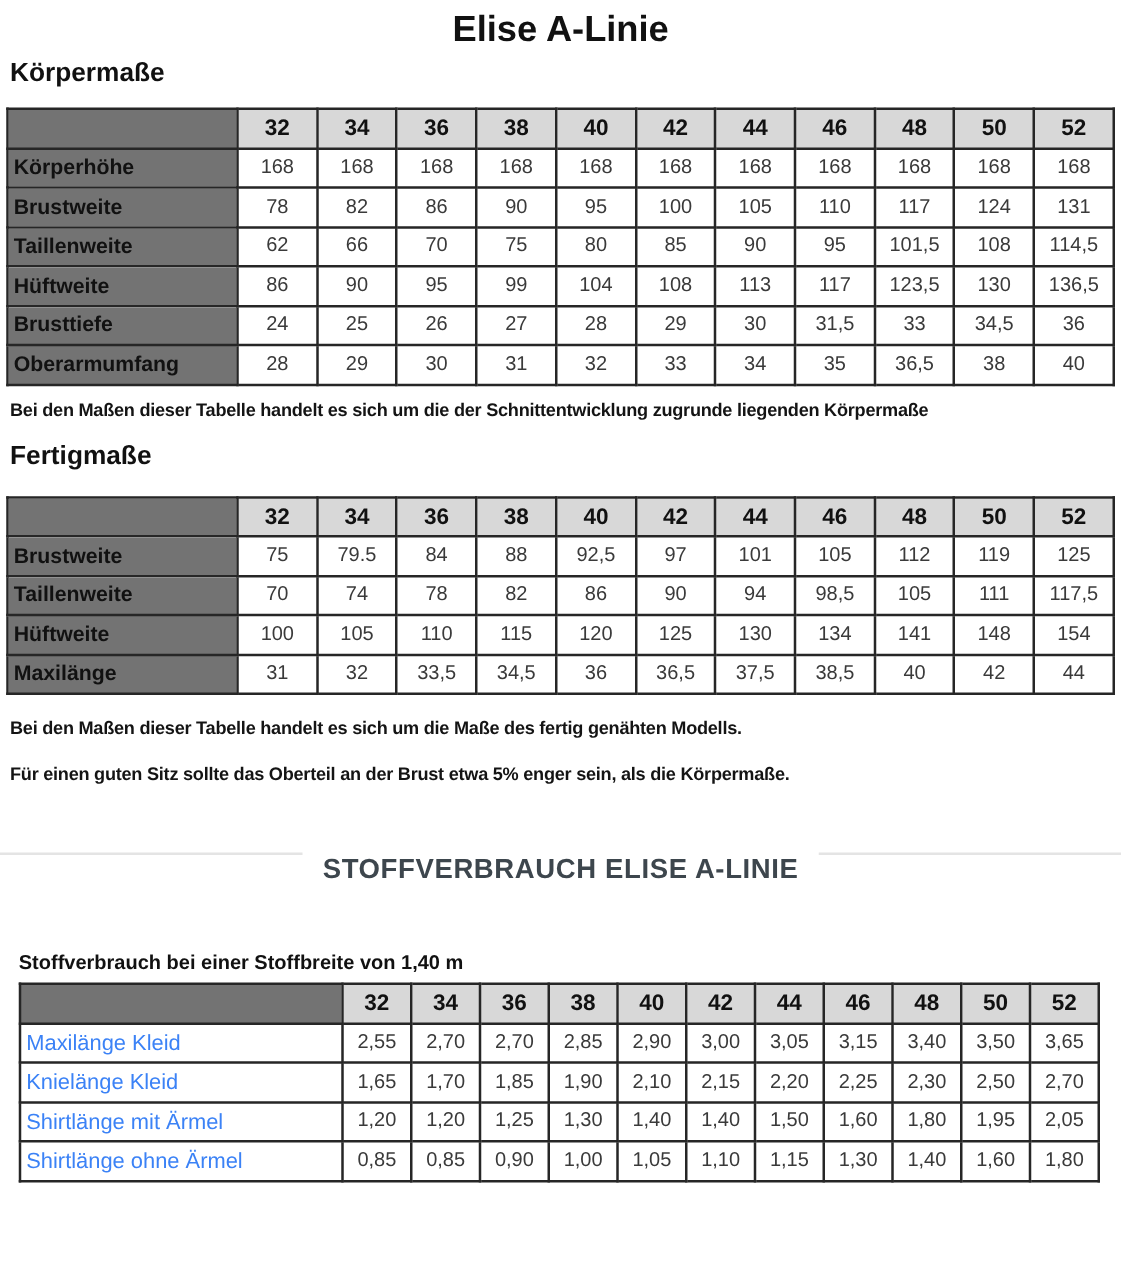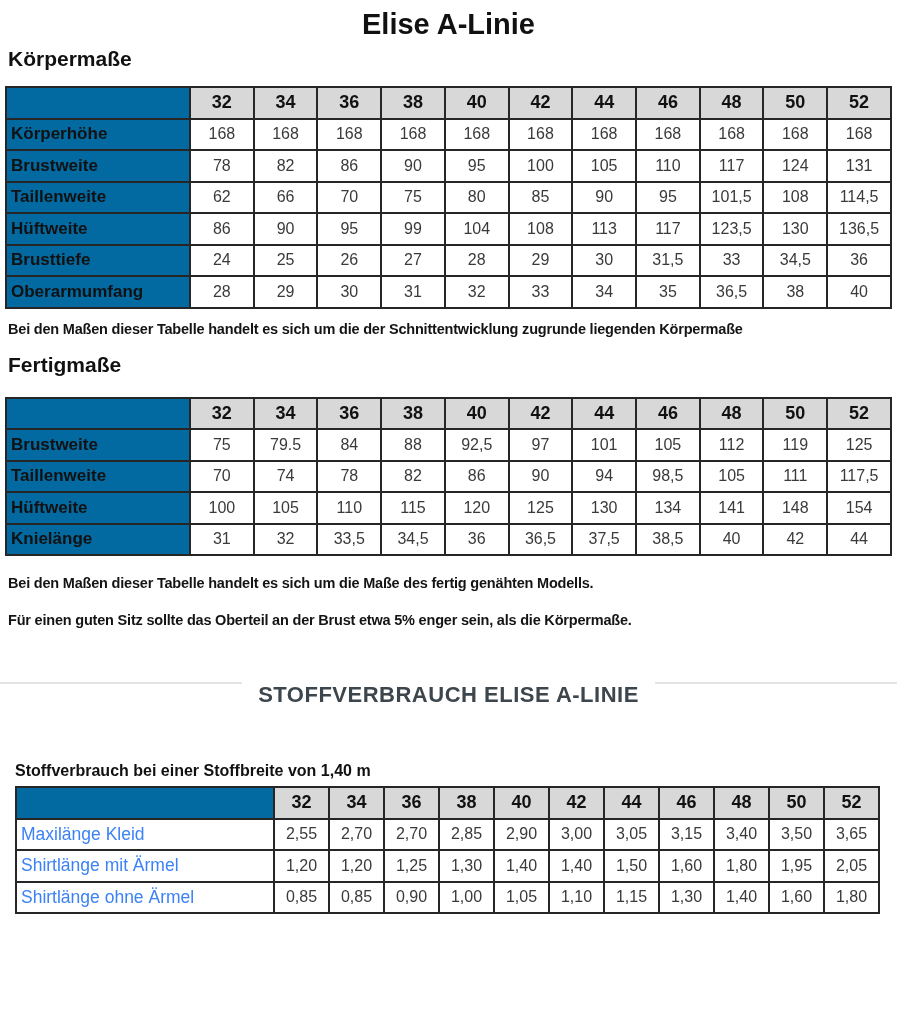"Körperhöhe" table.size-table th.lbl { background: #0369a1 -> #737373 }
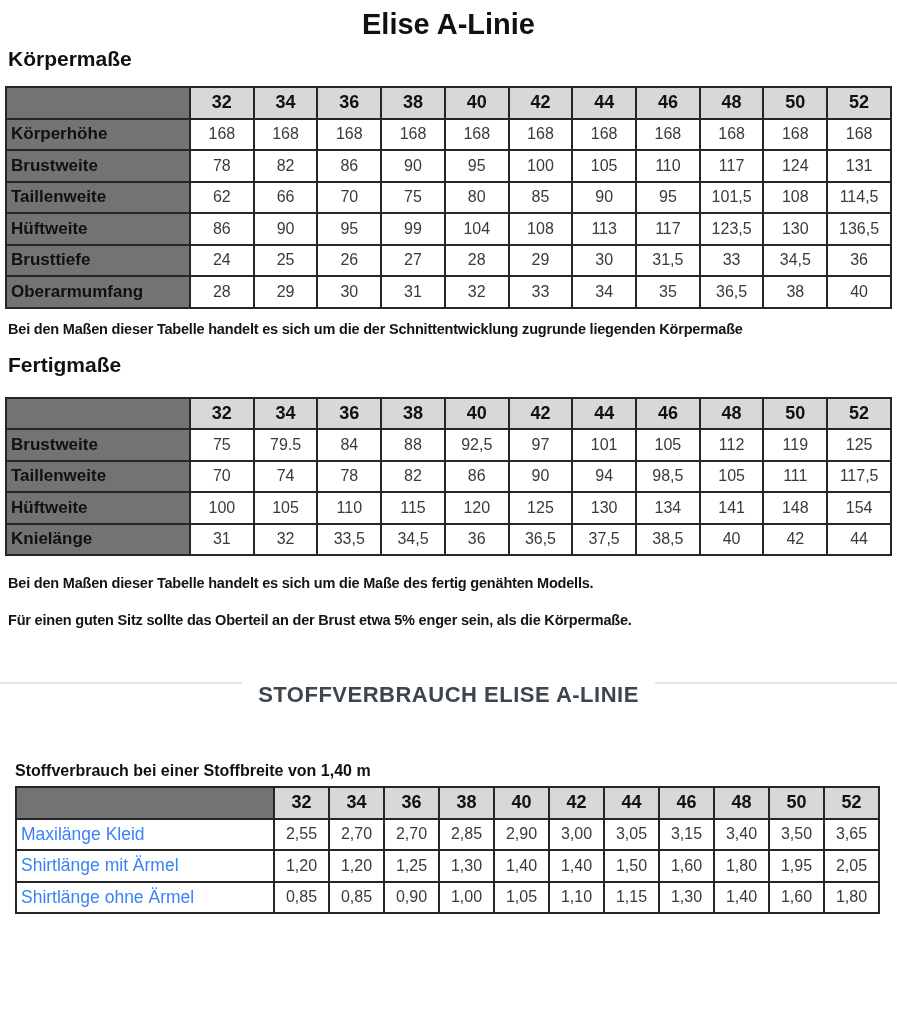"Knielänge" th.lbl { text: Knielänge -> Maxilänge }
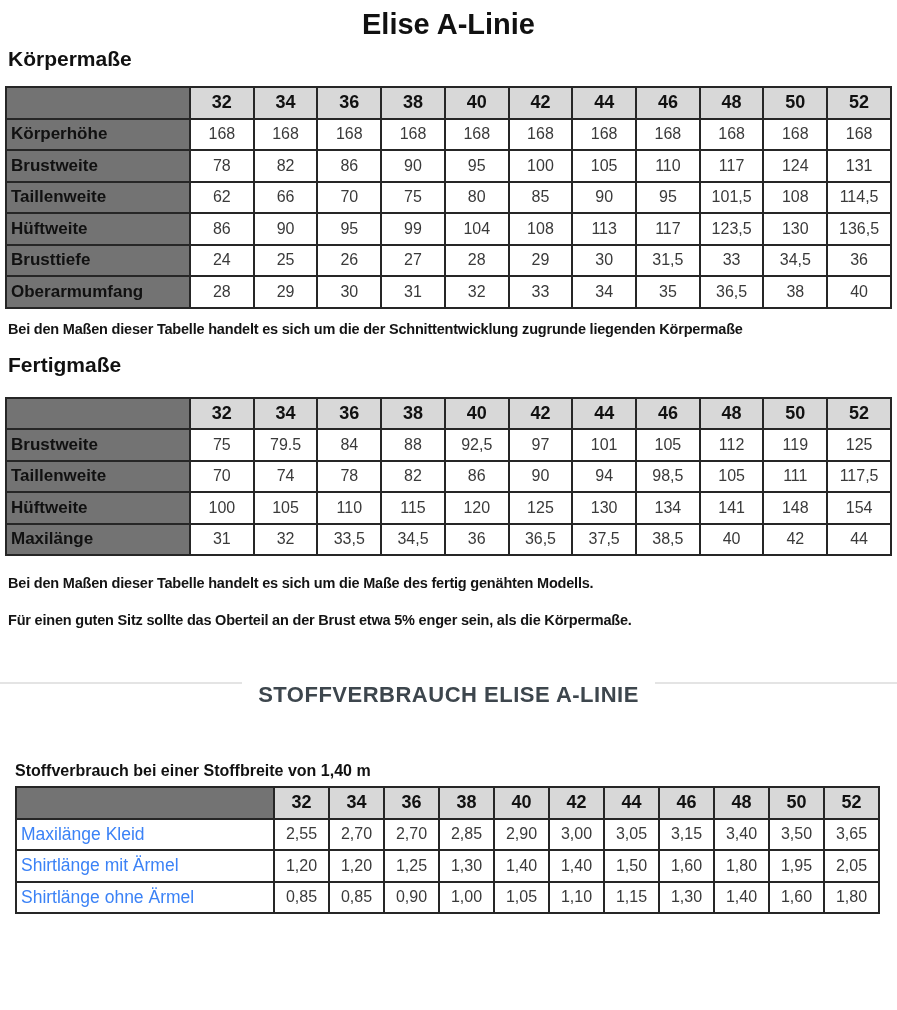"Knielänge Kleid" tr { html: none -> <tr> <th>Knielänge Kleid</th> <td>1,65</td> <td>1,70</td> <td>1,85</td> <td>1,90</td> <td>2,10</td> <td>2,15</td> <td>2,20</td> <td>2,25</td> <td>2,30</td> <td>2,50</td> <td>2,70</td> </tr> }
